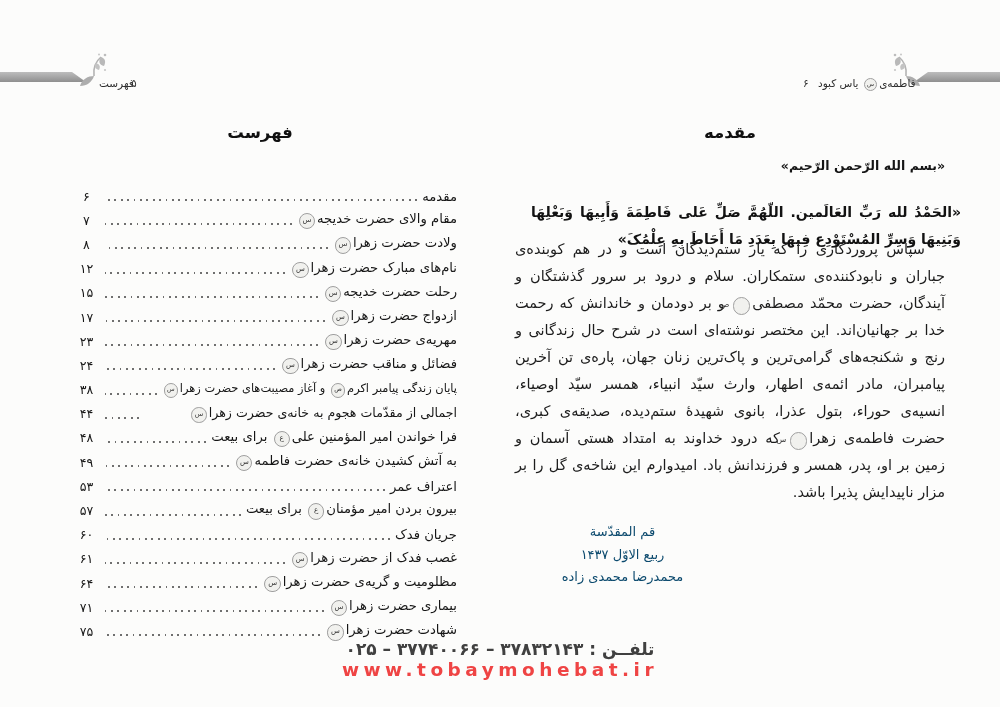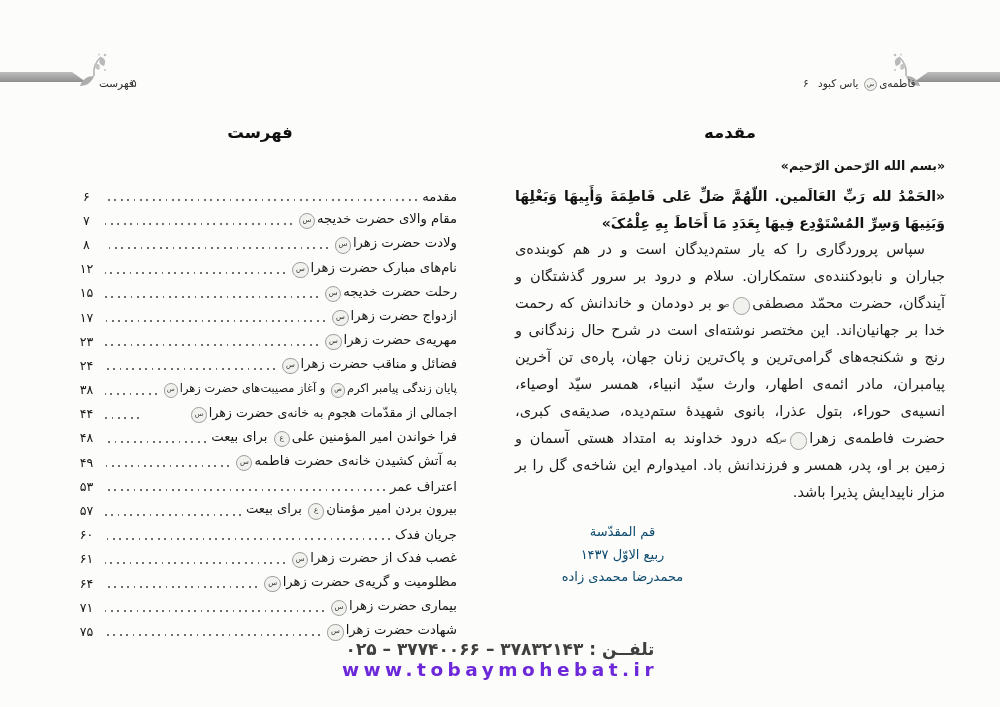"«الحَمْدُ لله رَبِّ العَالَمین." .prayer { margin: 0 -> 16px }
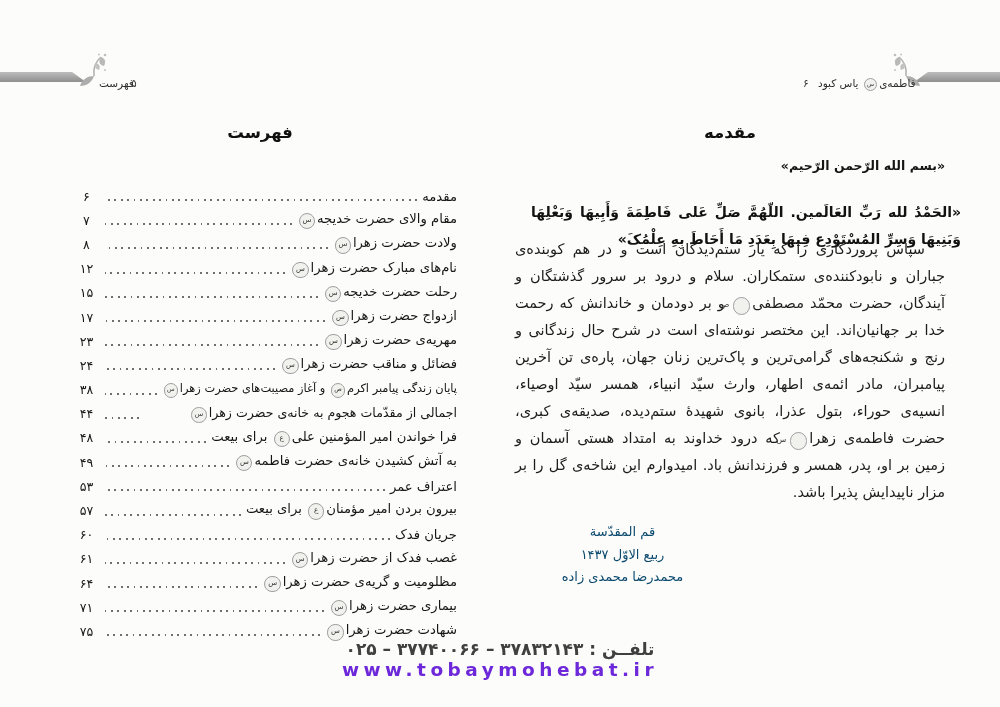"www.tobaymohebat.ir" .footer-web { color: #6d28d9 -> #ef4444 }
